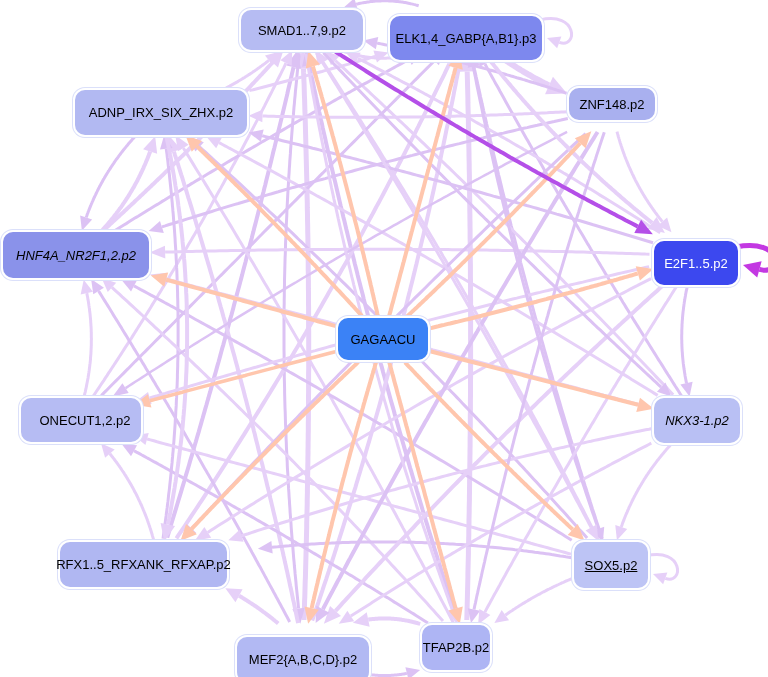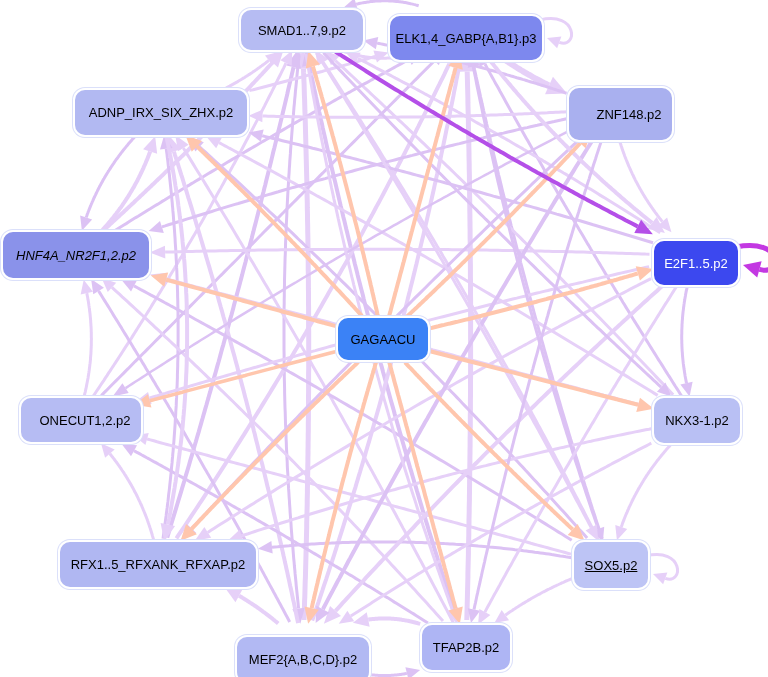"ZNF148.p2" div.node { height: 52px -> 32px; padding-left: 17px -> none }
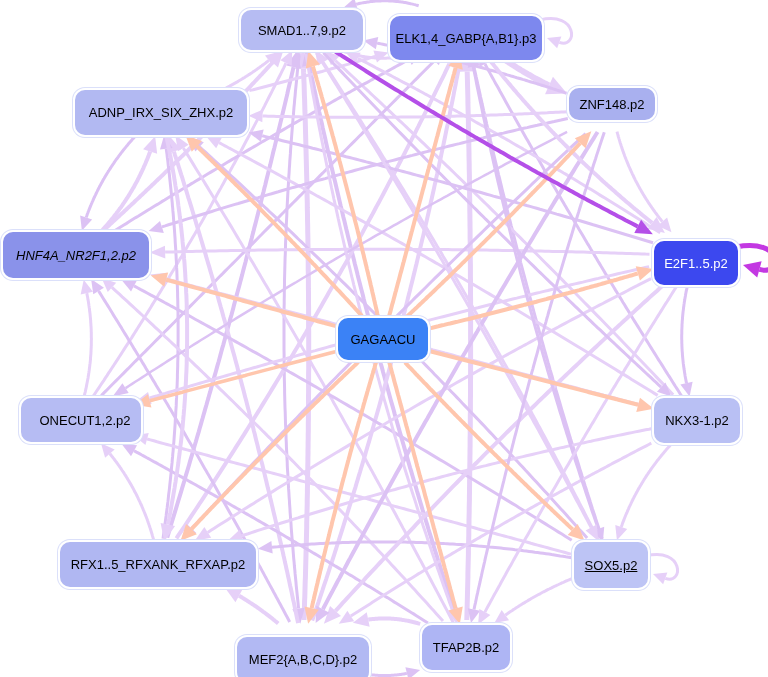"NKX3-1.p2" div.node { font-style: none -> italic }
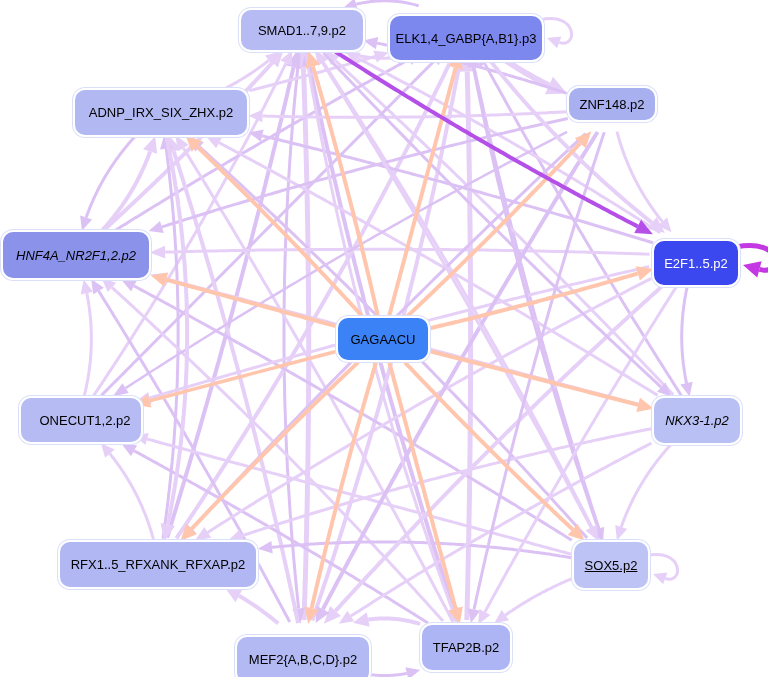"RFX1..5_RFXANK_RFXAP.p2" div.node { width: 196px -> 167px }
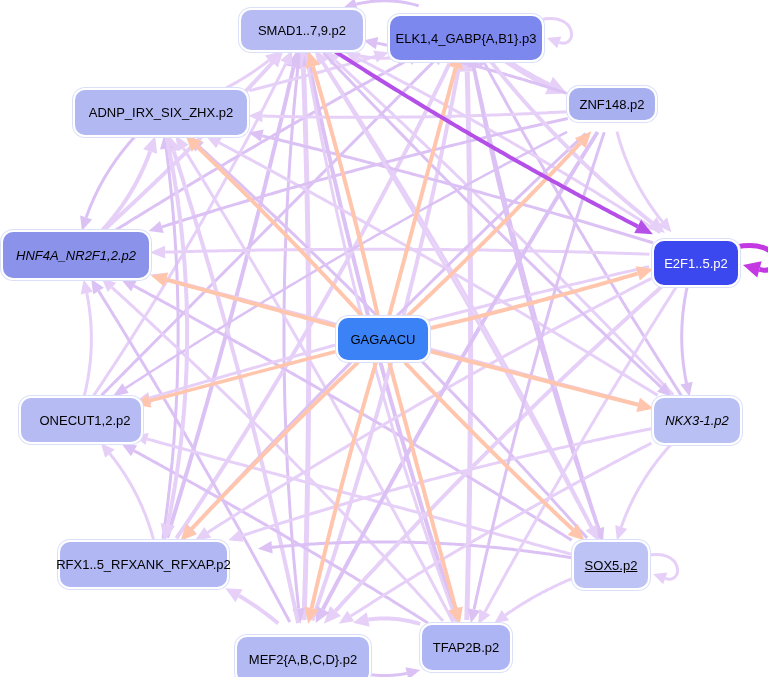"TFAP2B.p2" div.node { width: 88px -> 68px }
